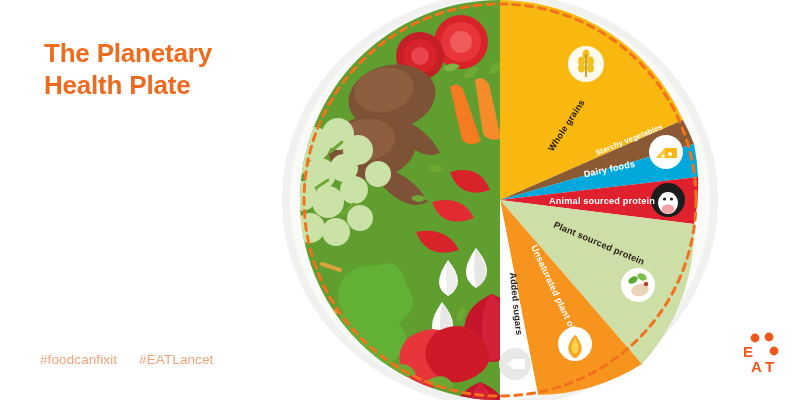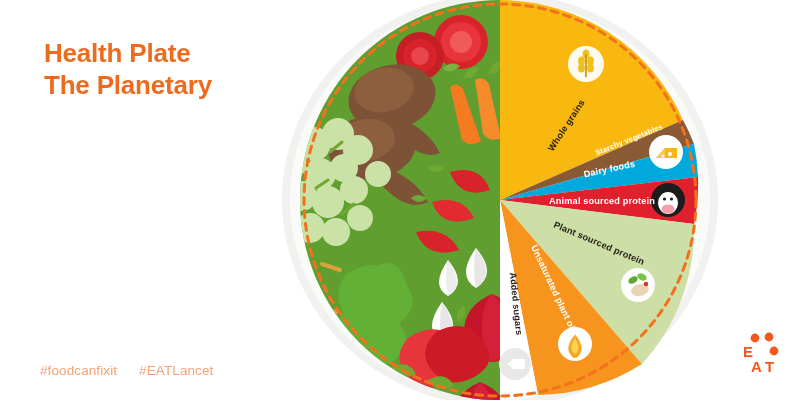"Health Plate" div.title-line { order: before "The Planetary" -> after "The Planetary" }
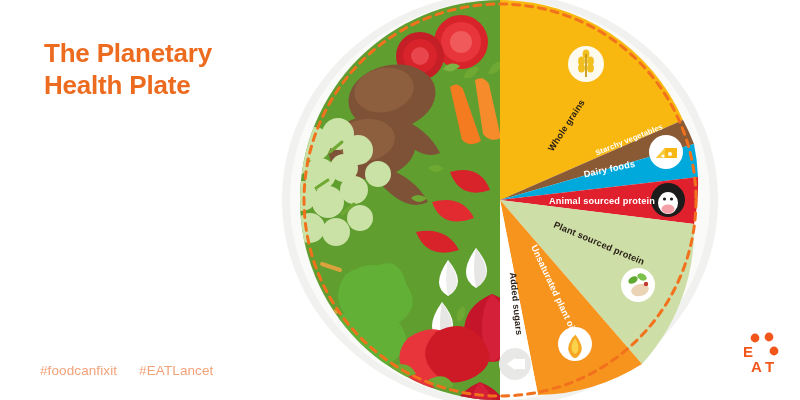"#foodcanfixit" .hashtags { margin-top: 11px -> none }
